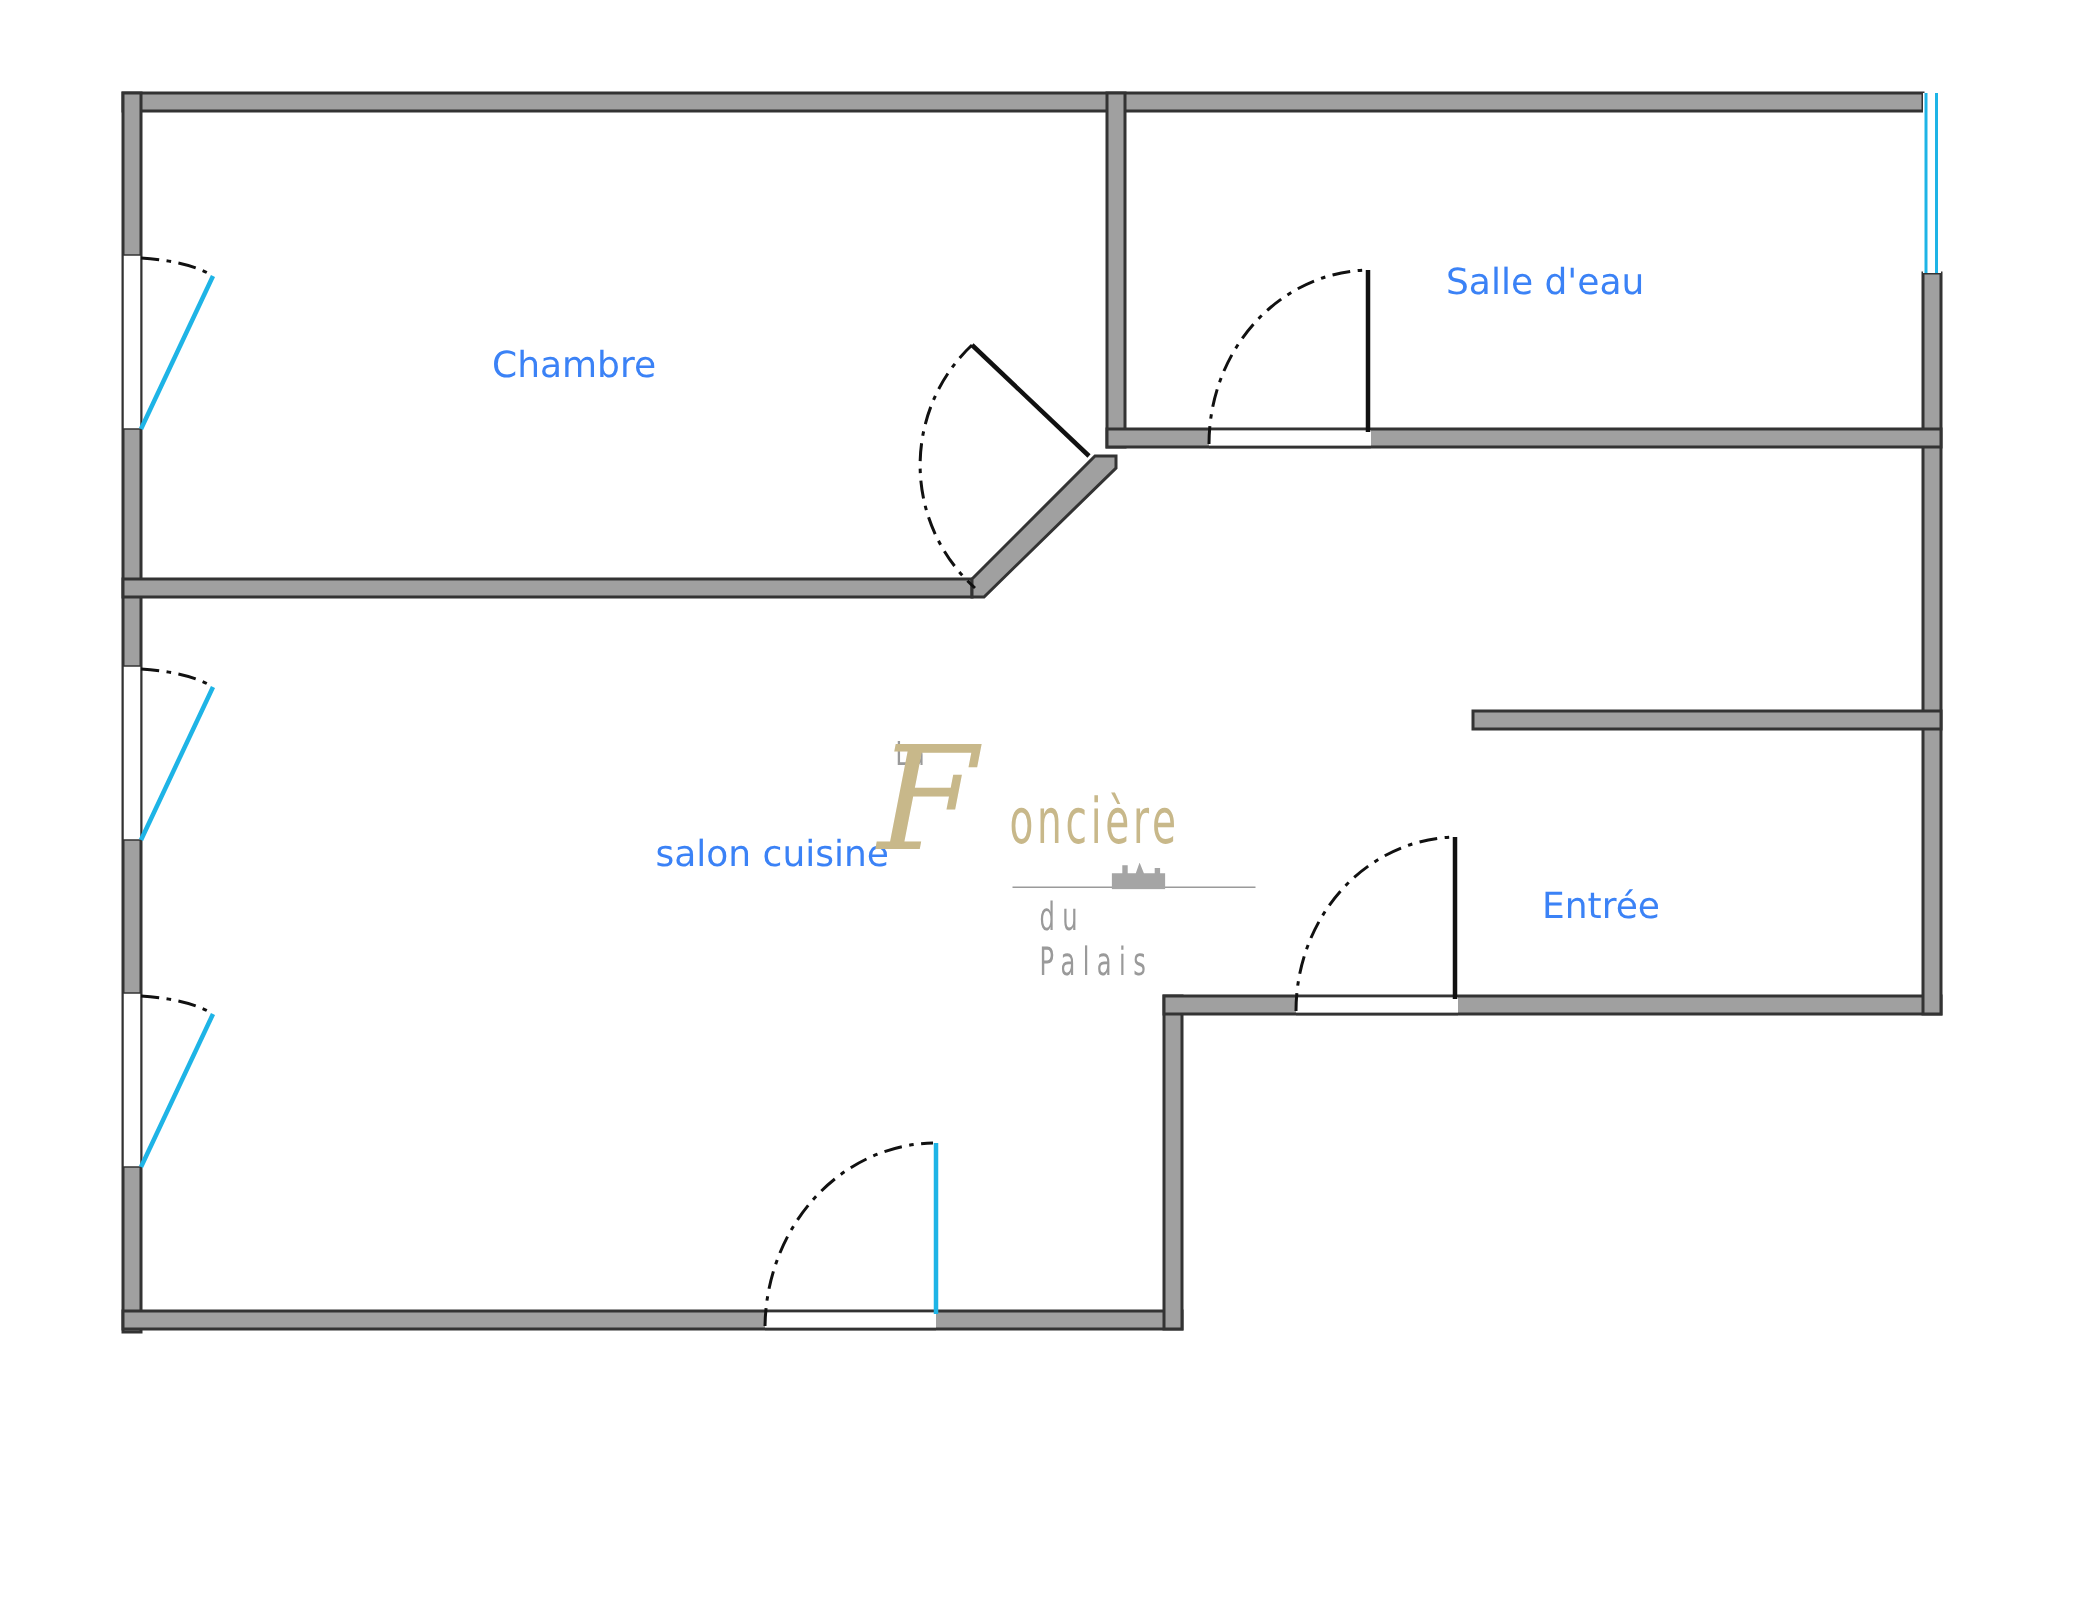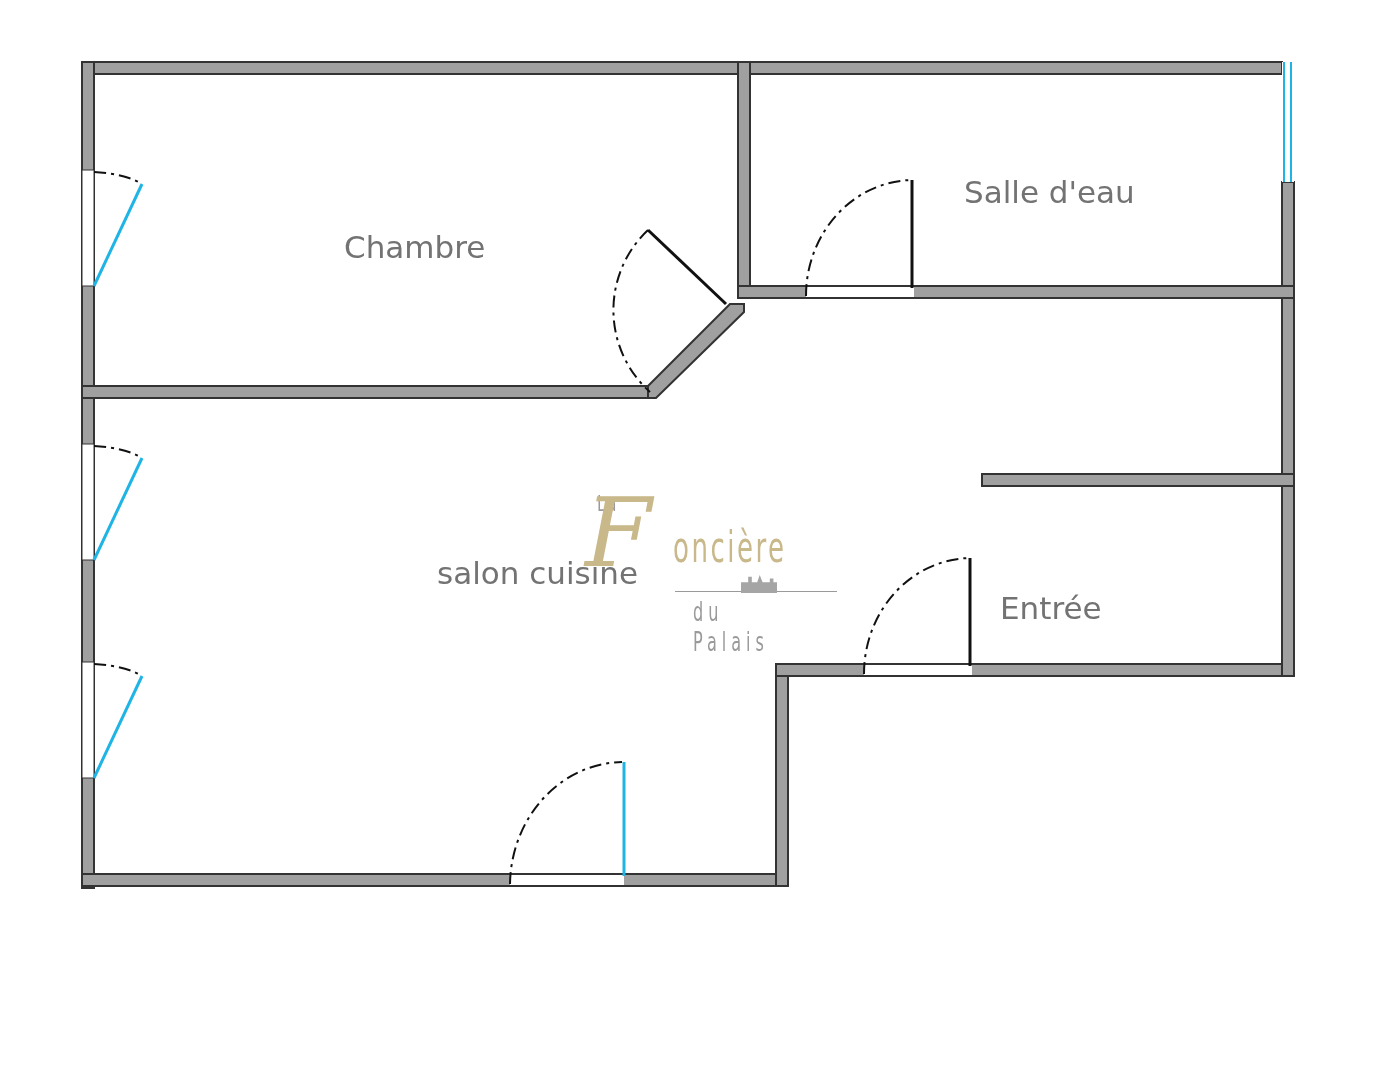"Salle d'eau" .room-label { color: #737373 -> #3b82f6; font-size: 31px -> 24px }
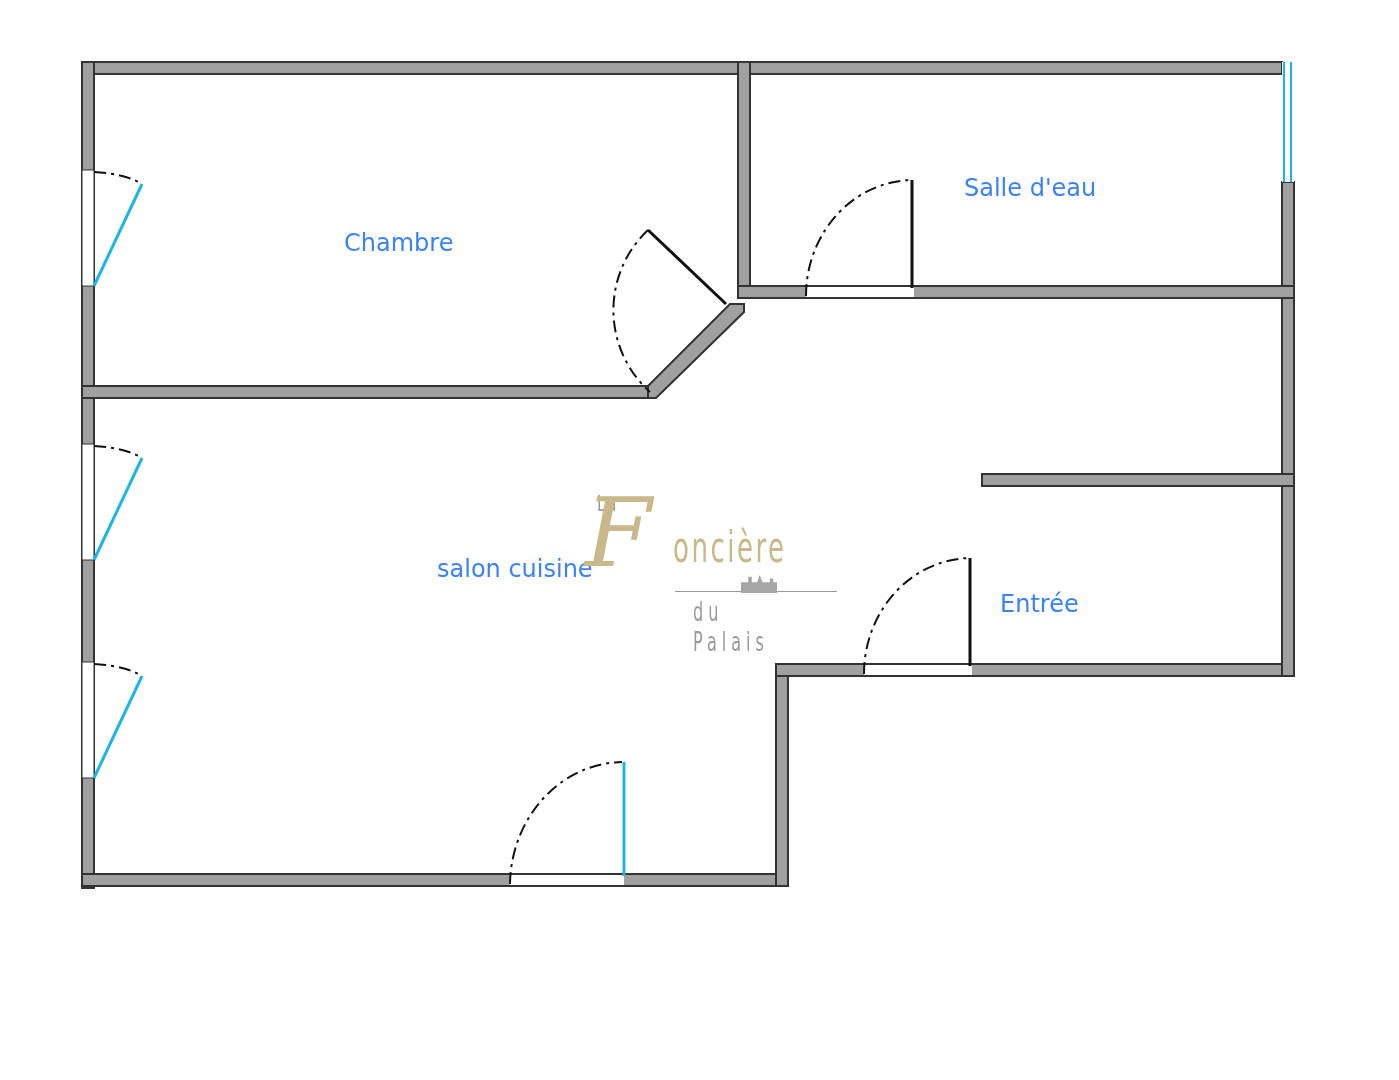"Chambre" div.room-label { left: 344px -> 328px }
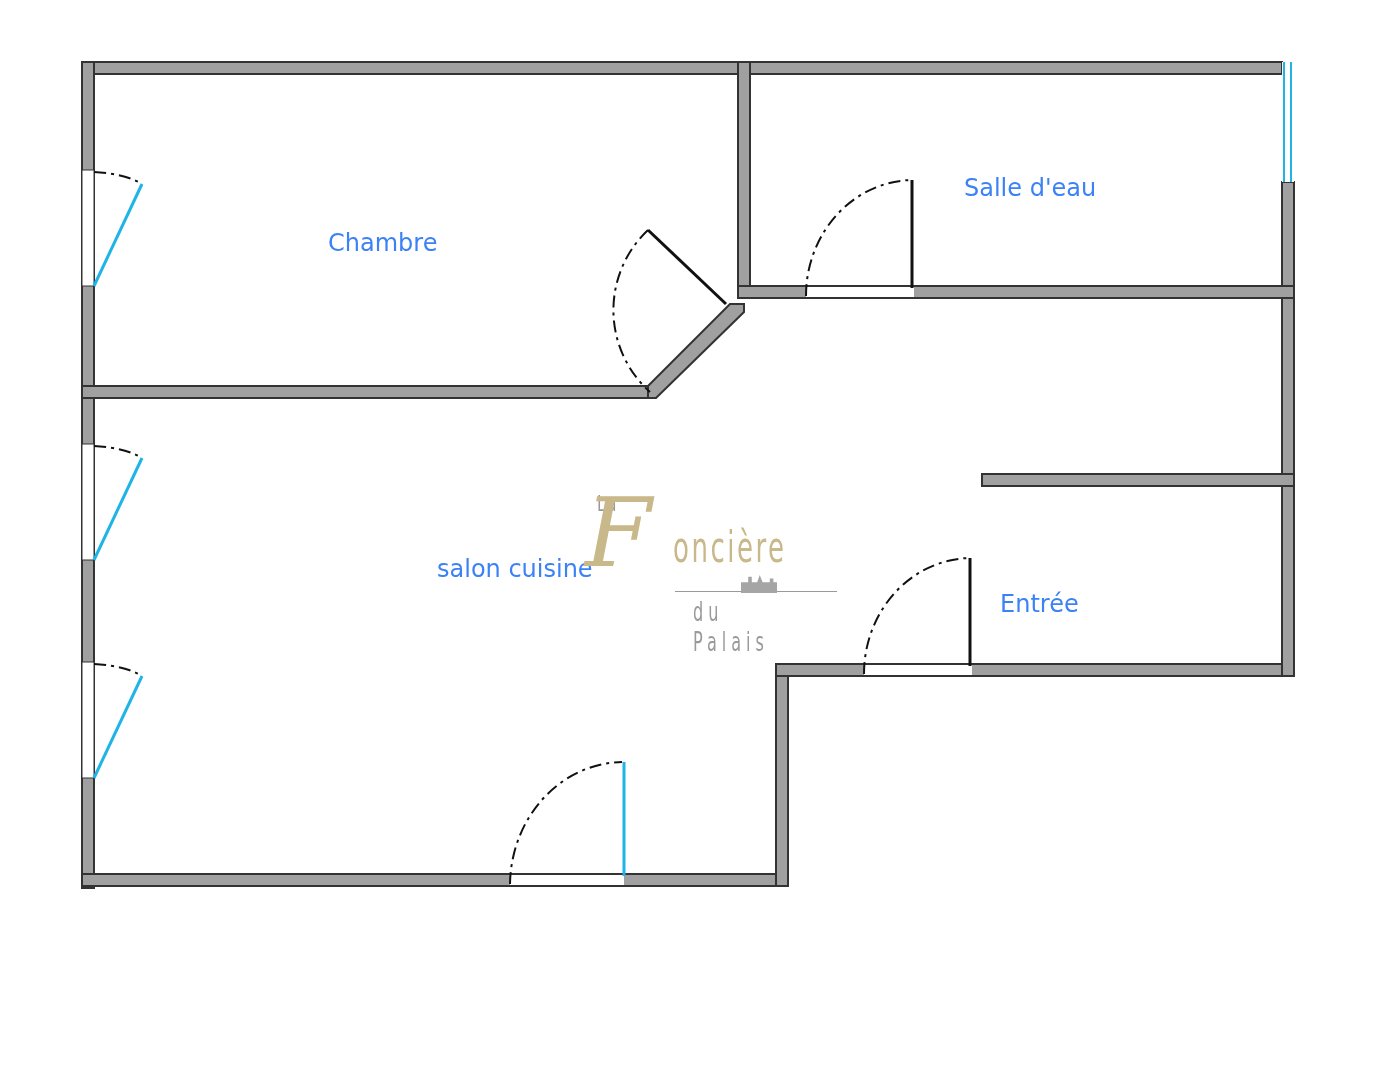"Entrée" div.room-label { left: 1000px -> 1028px }
